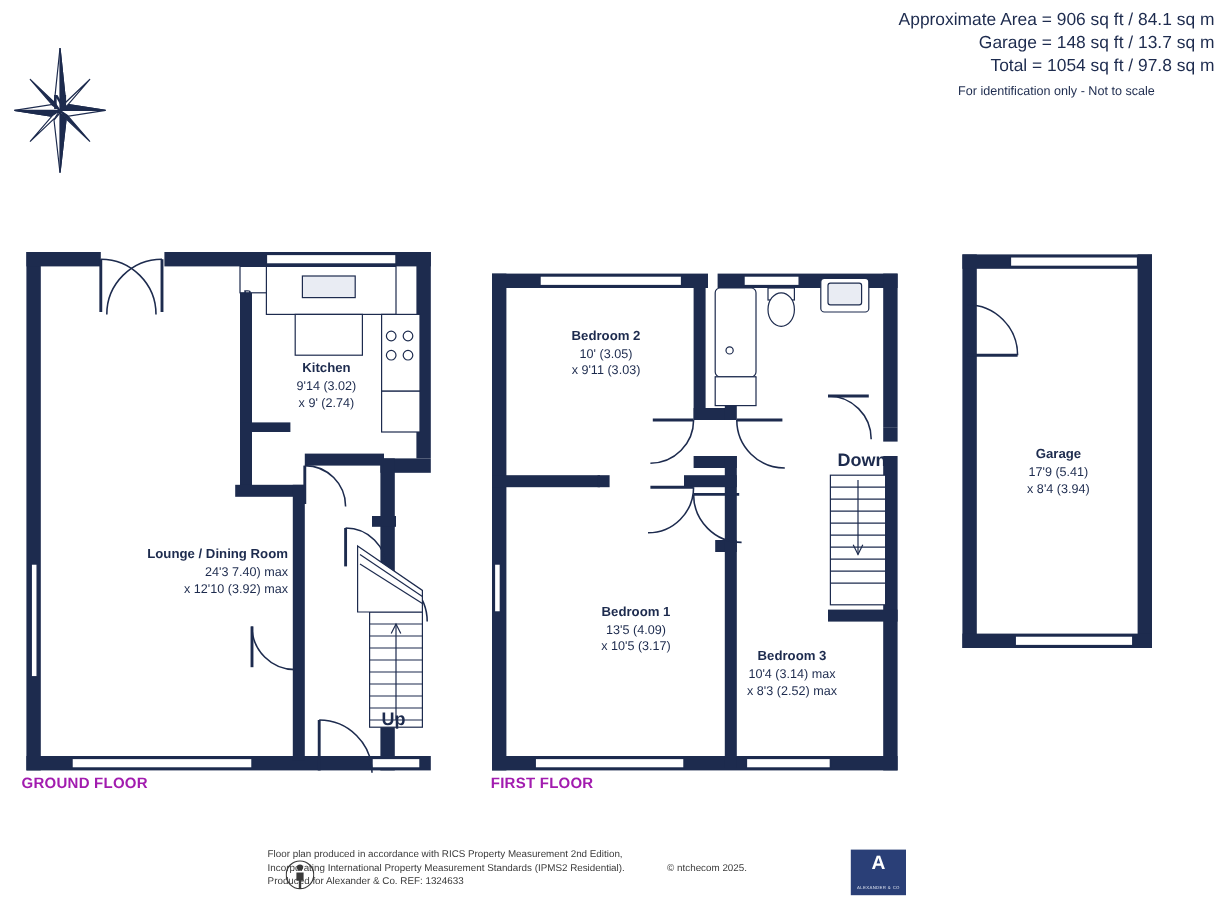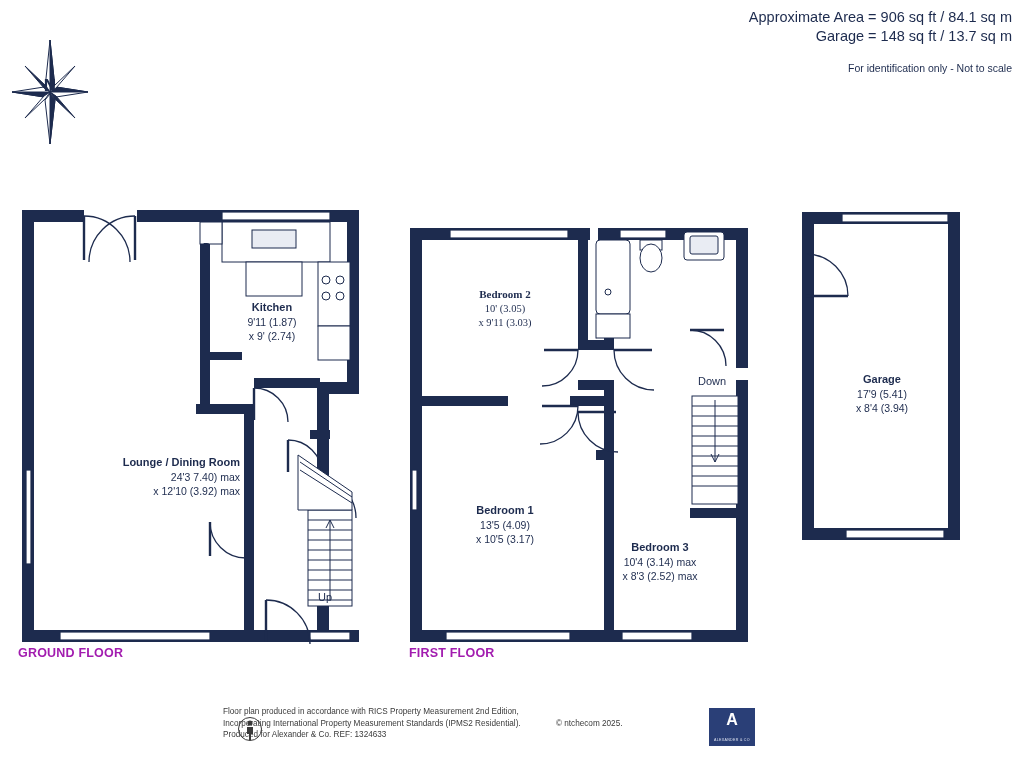"Total = 1054 sq ft" div { html: none -> <div>Total = 1054 sq ft / 97.8 sq m</div> }
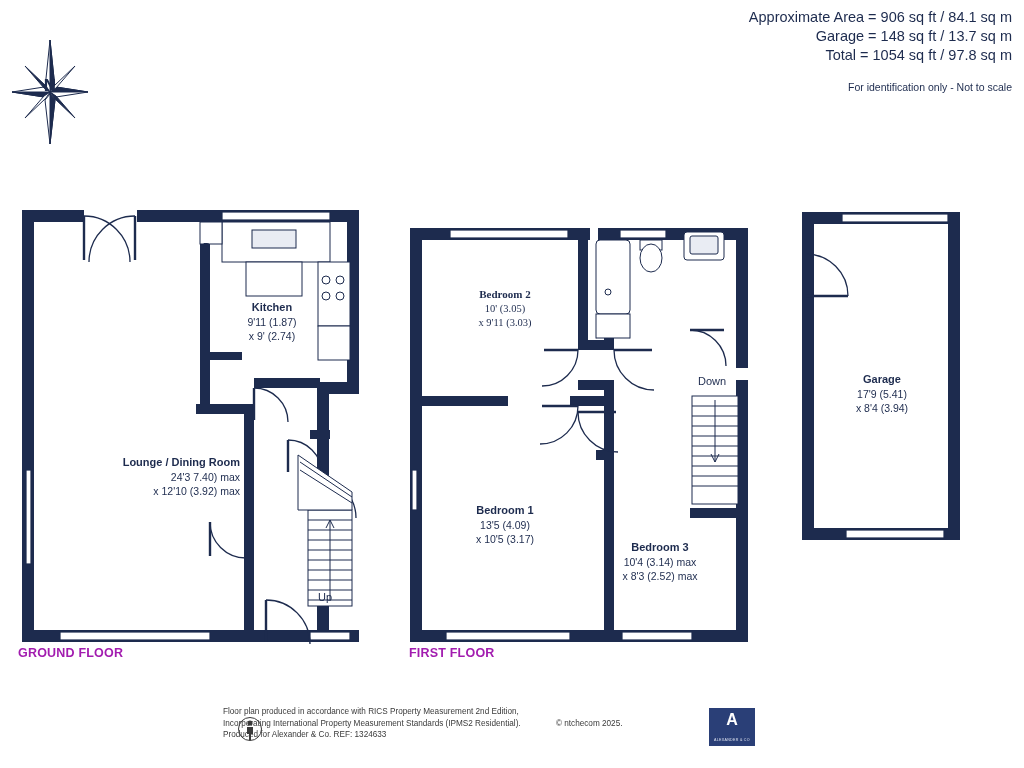"For identification only - Not" .area-summary .small { margin-top: 15px -> 4px; text-align: none -> center }
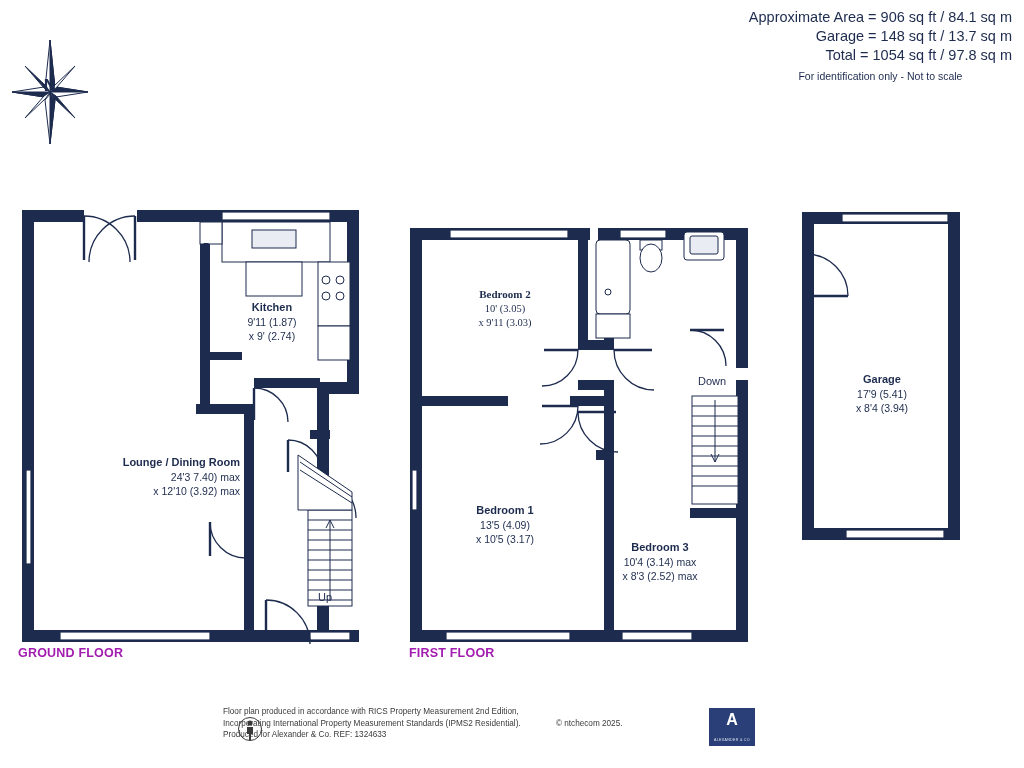"Bedroom 2" div.room { font-family: Liberation Serif, serif -> none; top: 287px -> 273px }
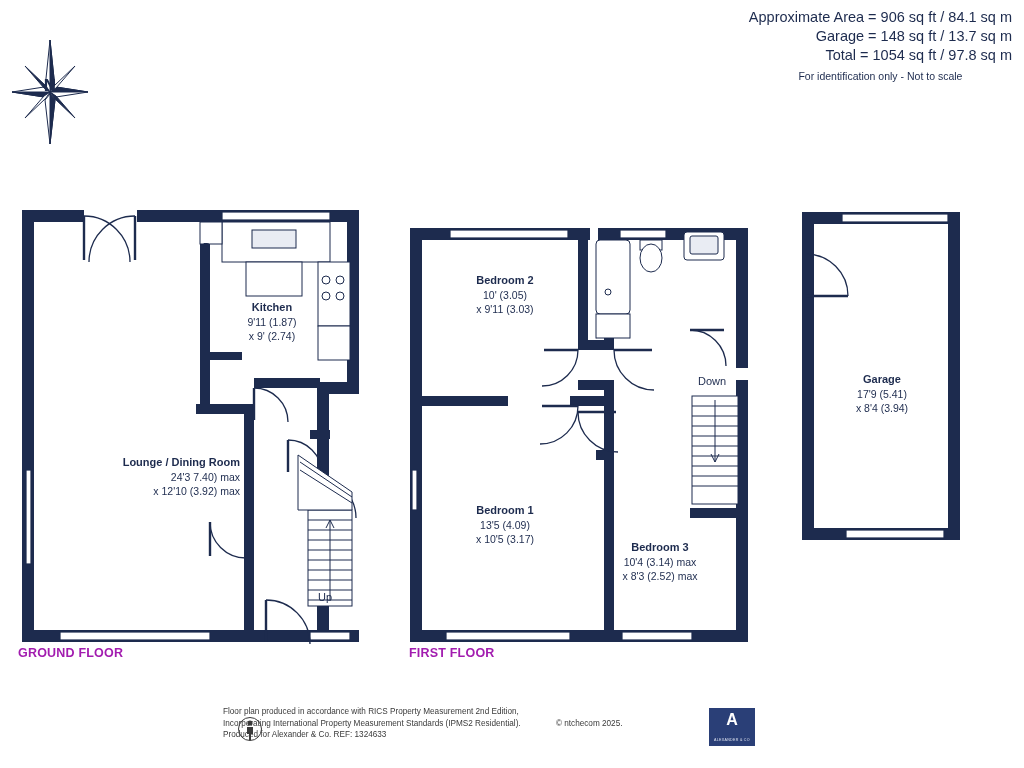"9'11 (1.87)" span { text: 9'11 (1.87 -> 9'14 (3.02 }
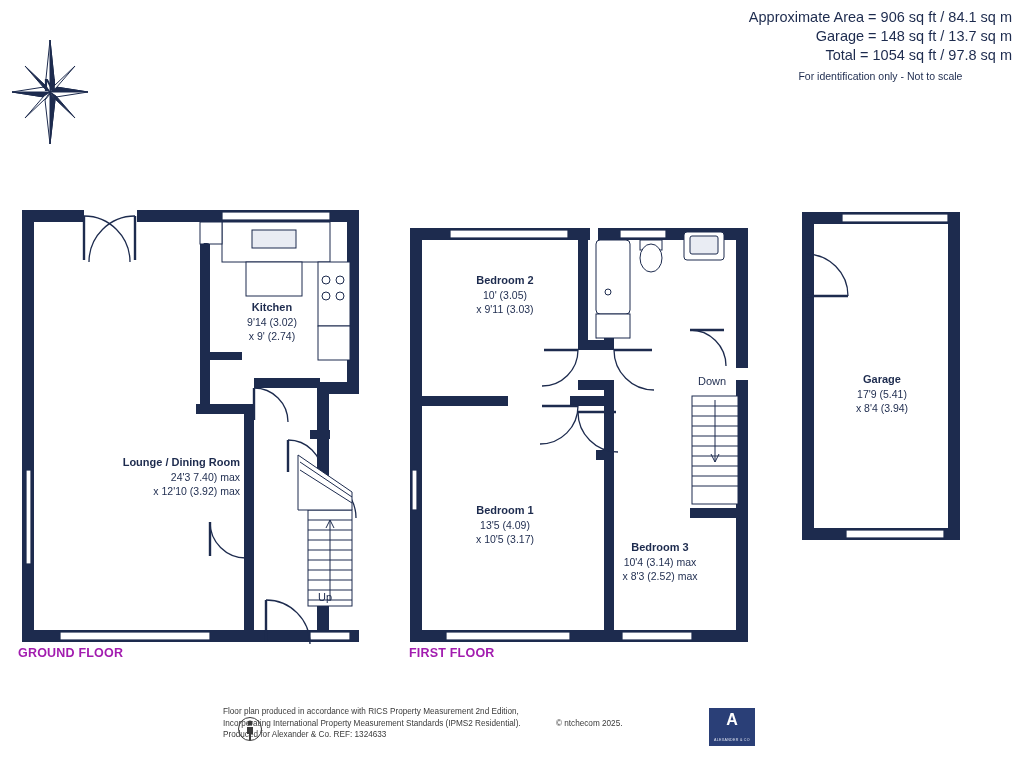"Down" .stair-label { font-size: 11px -> 15px; font-weight: normal -> bold }
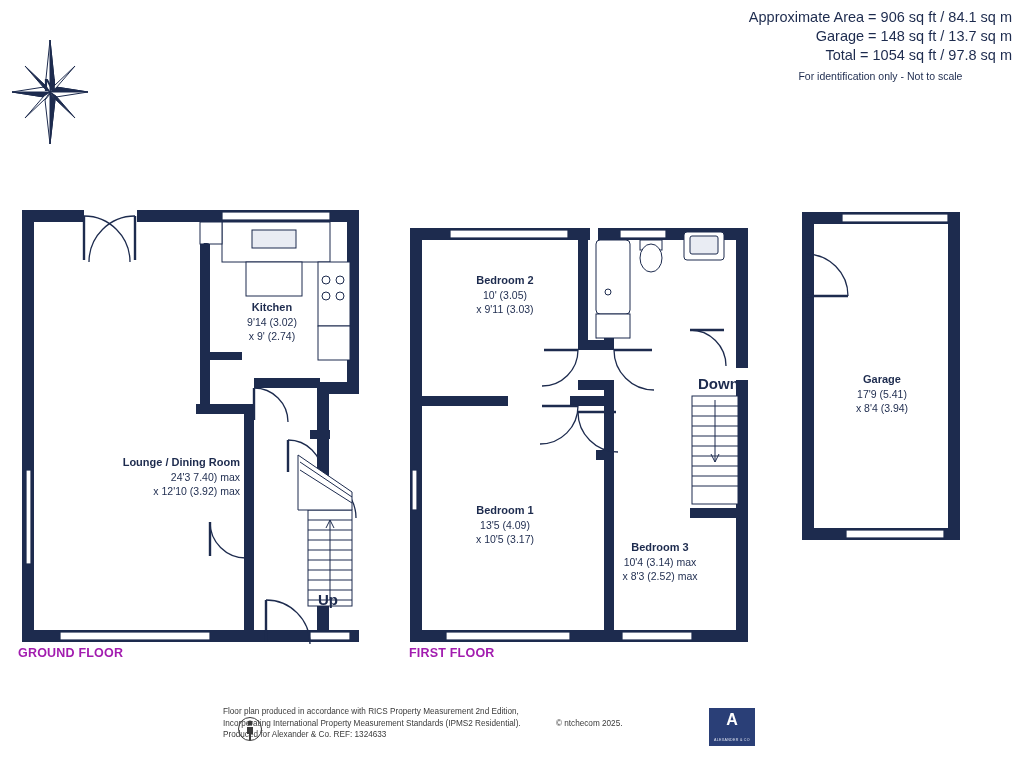"Bedroom 1" div.room { left: 440px -> 465px }
